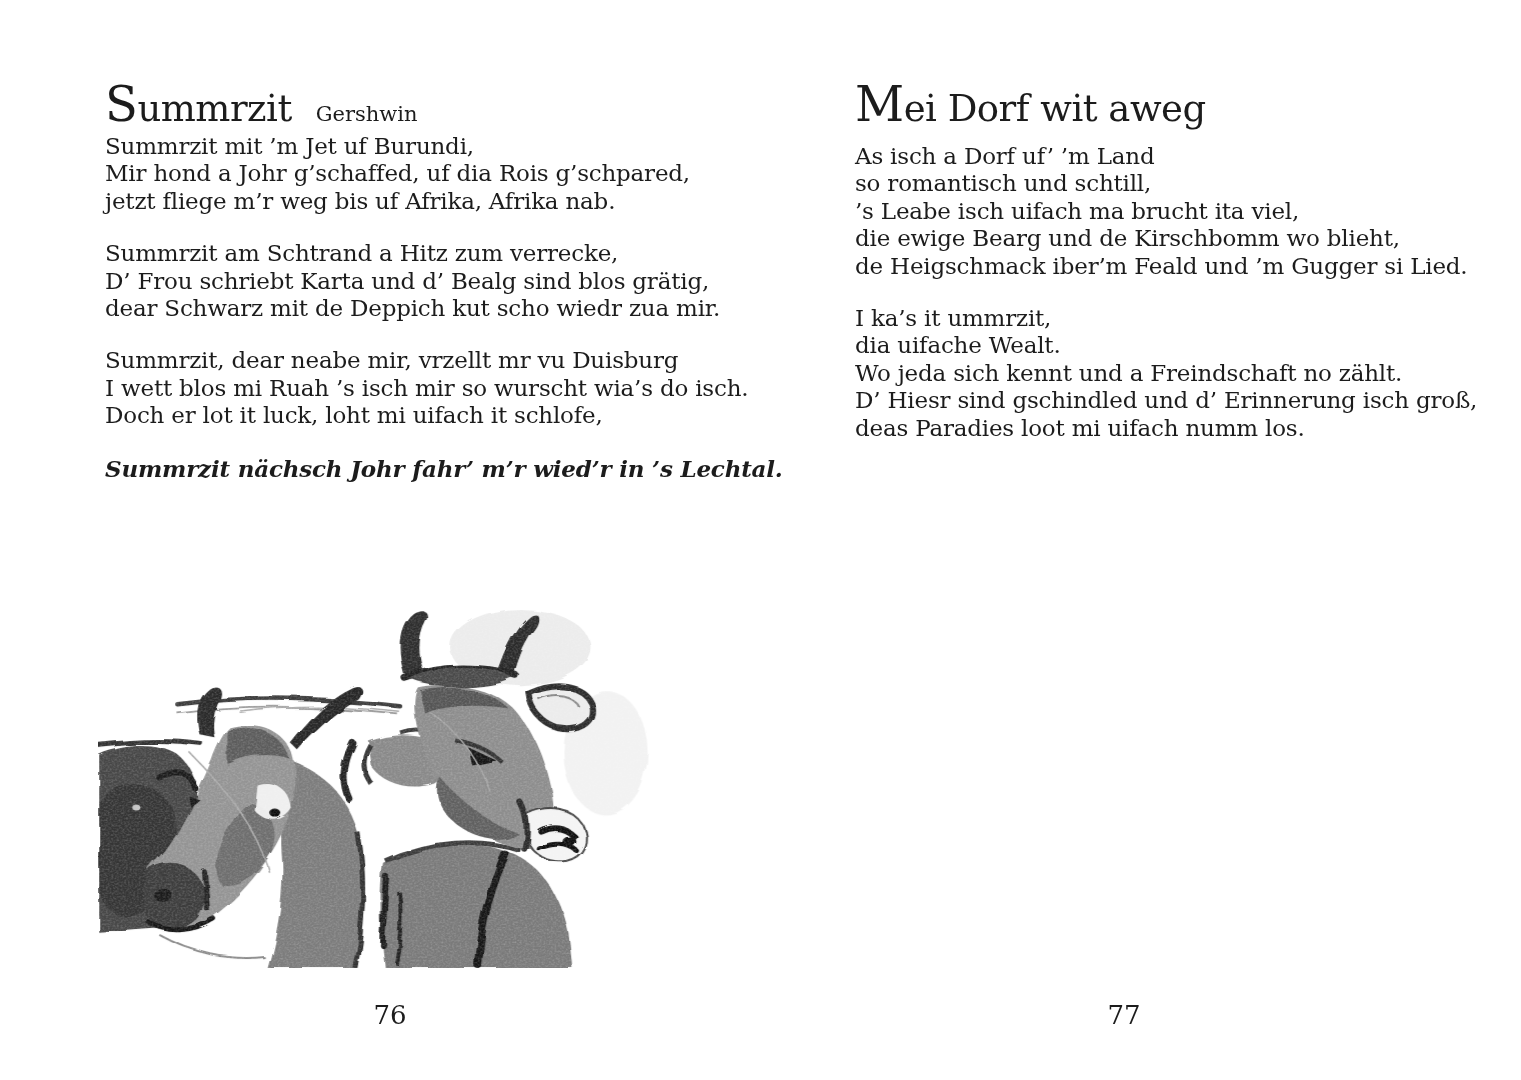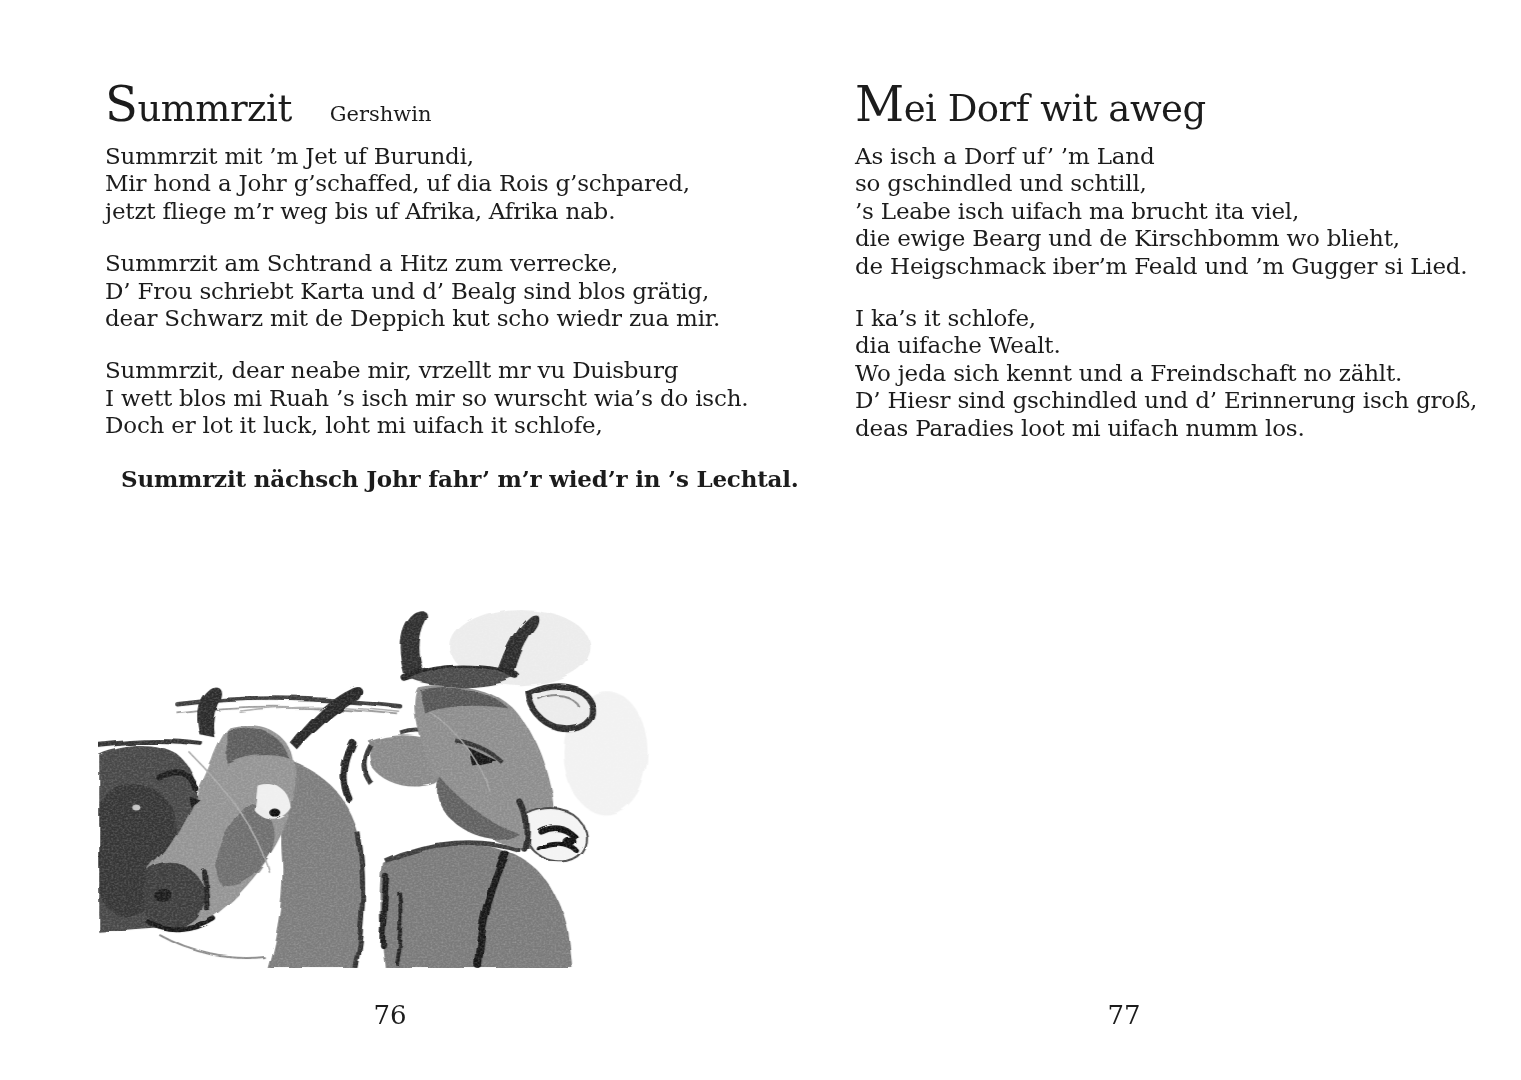"Gershwin" .subtitle { margin-left: 38px -> 24px }
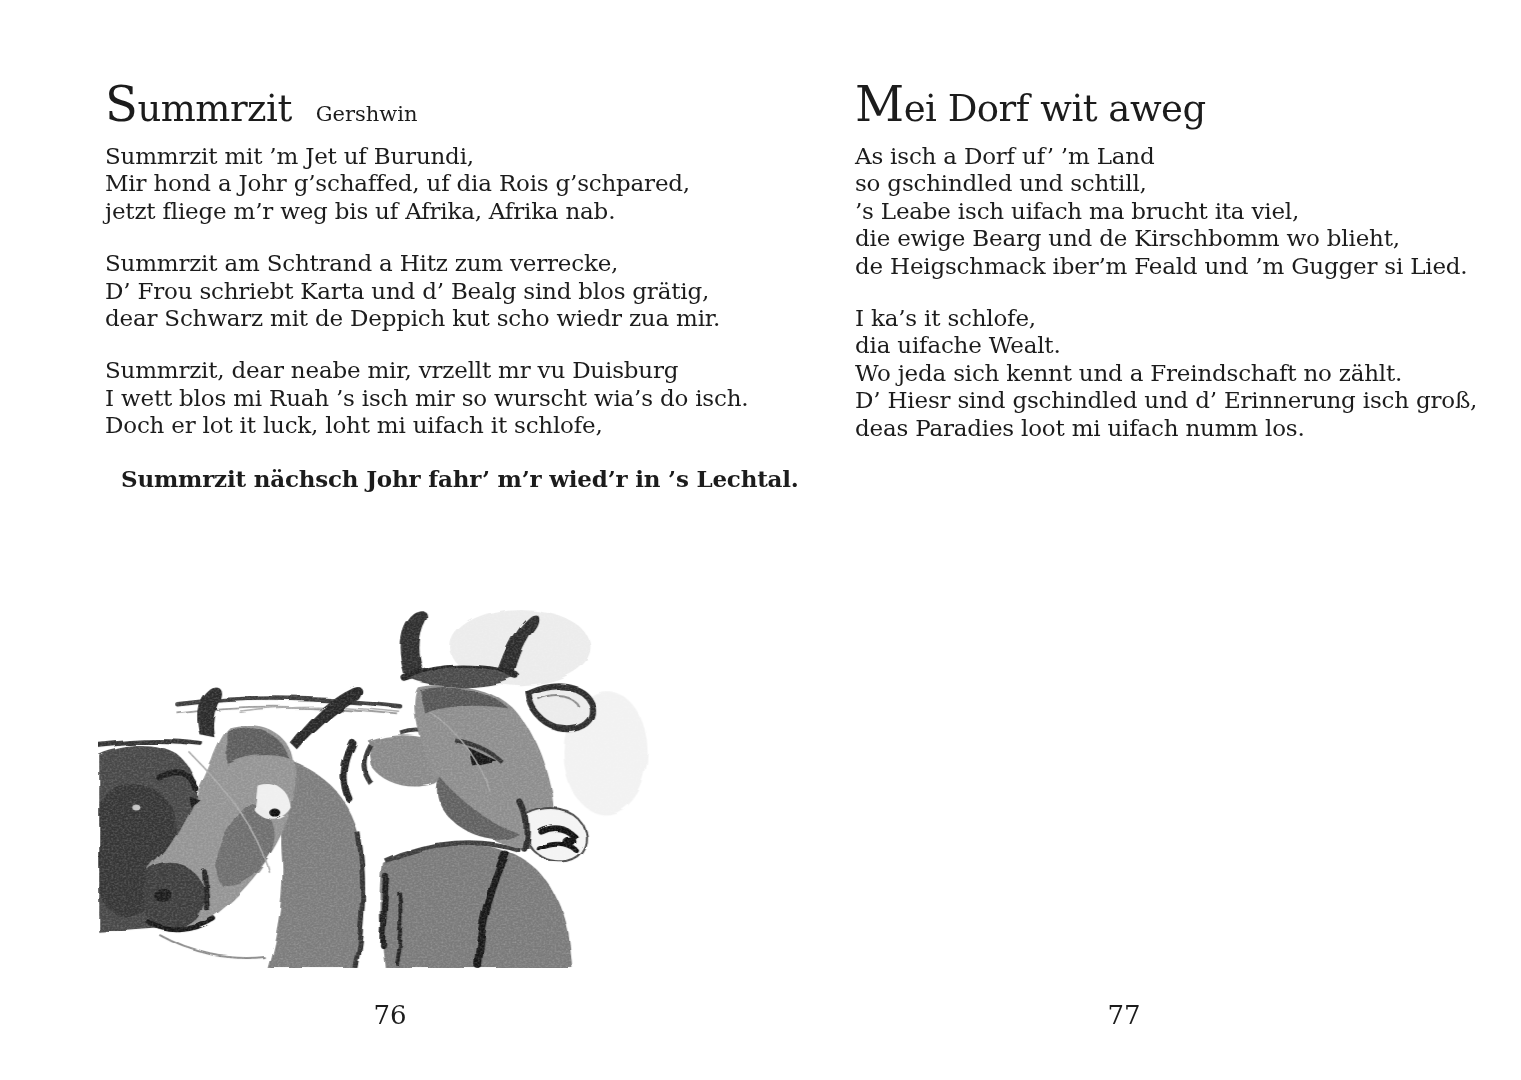"Summrzit mit ’m Jet uf" .page.left .poem { top: 143px -> 133px }
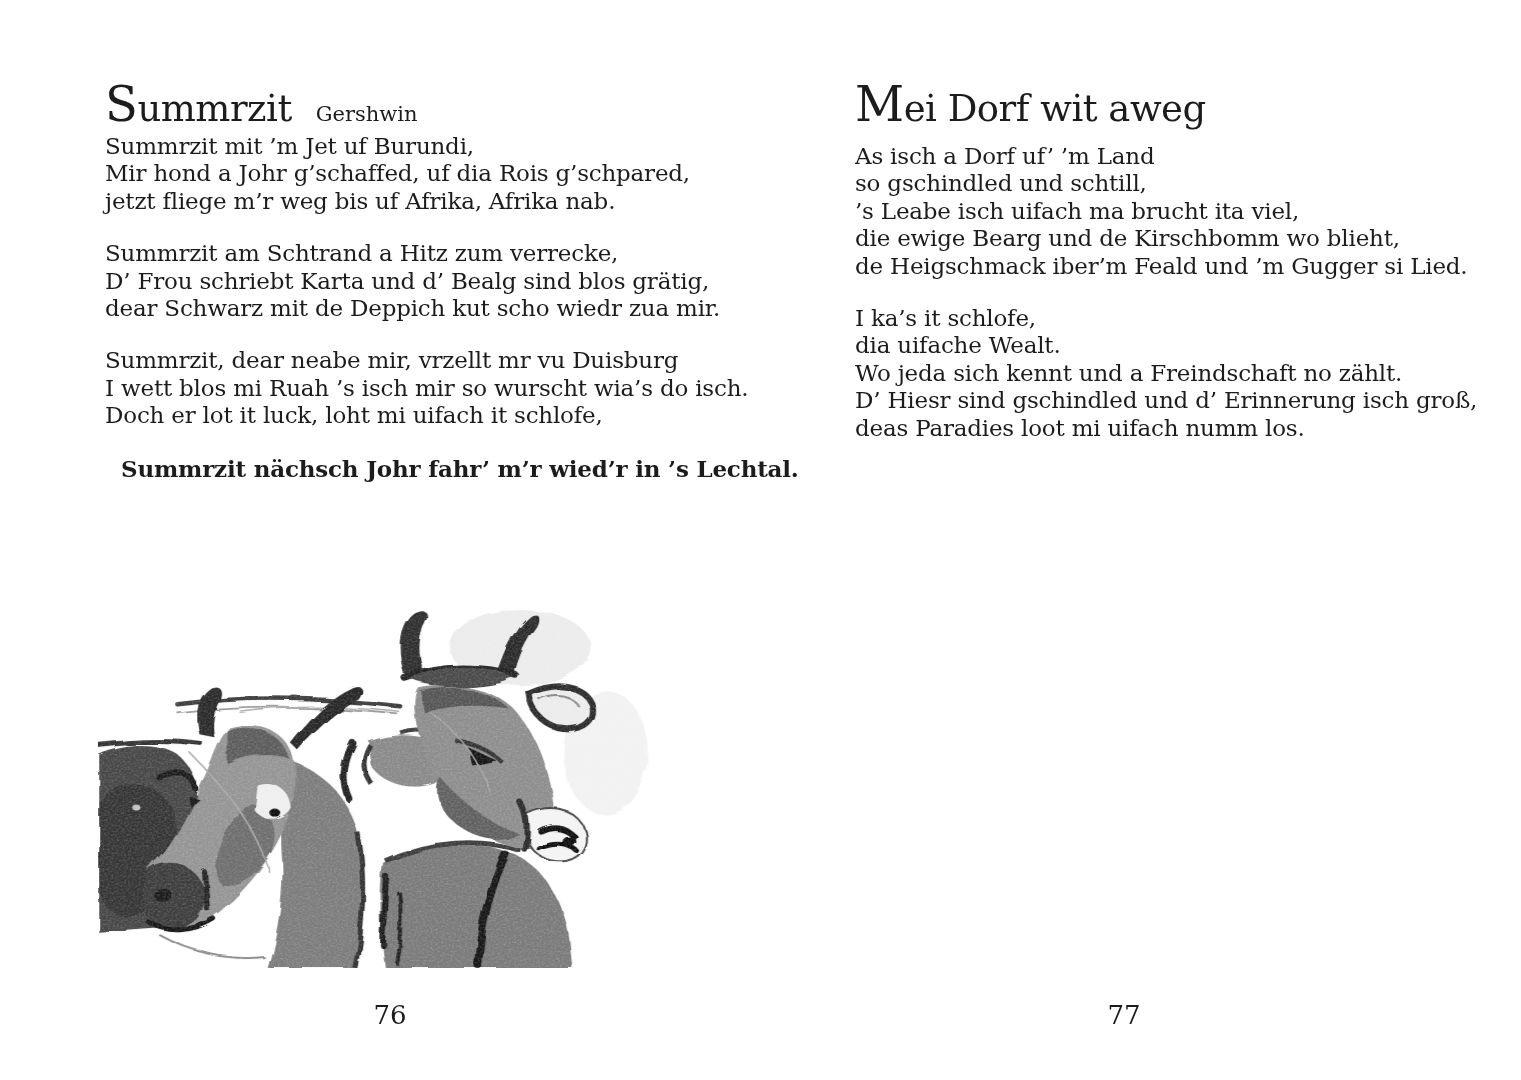"so gschindled und schtill," span.line { text: gschindled -> romantisch }
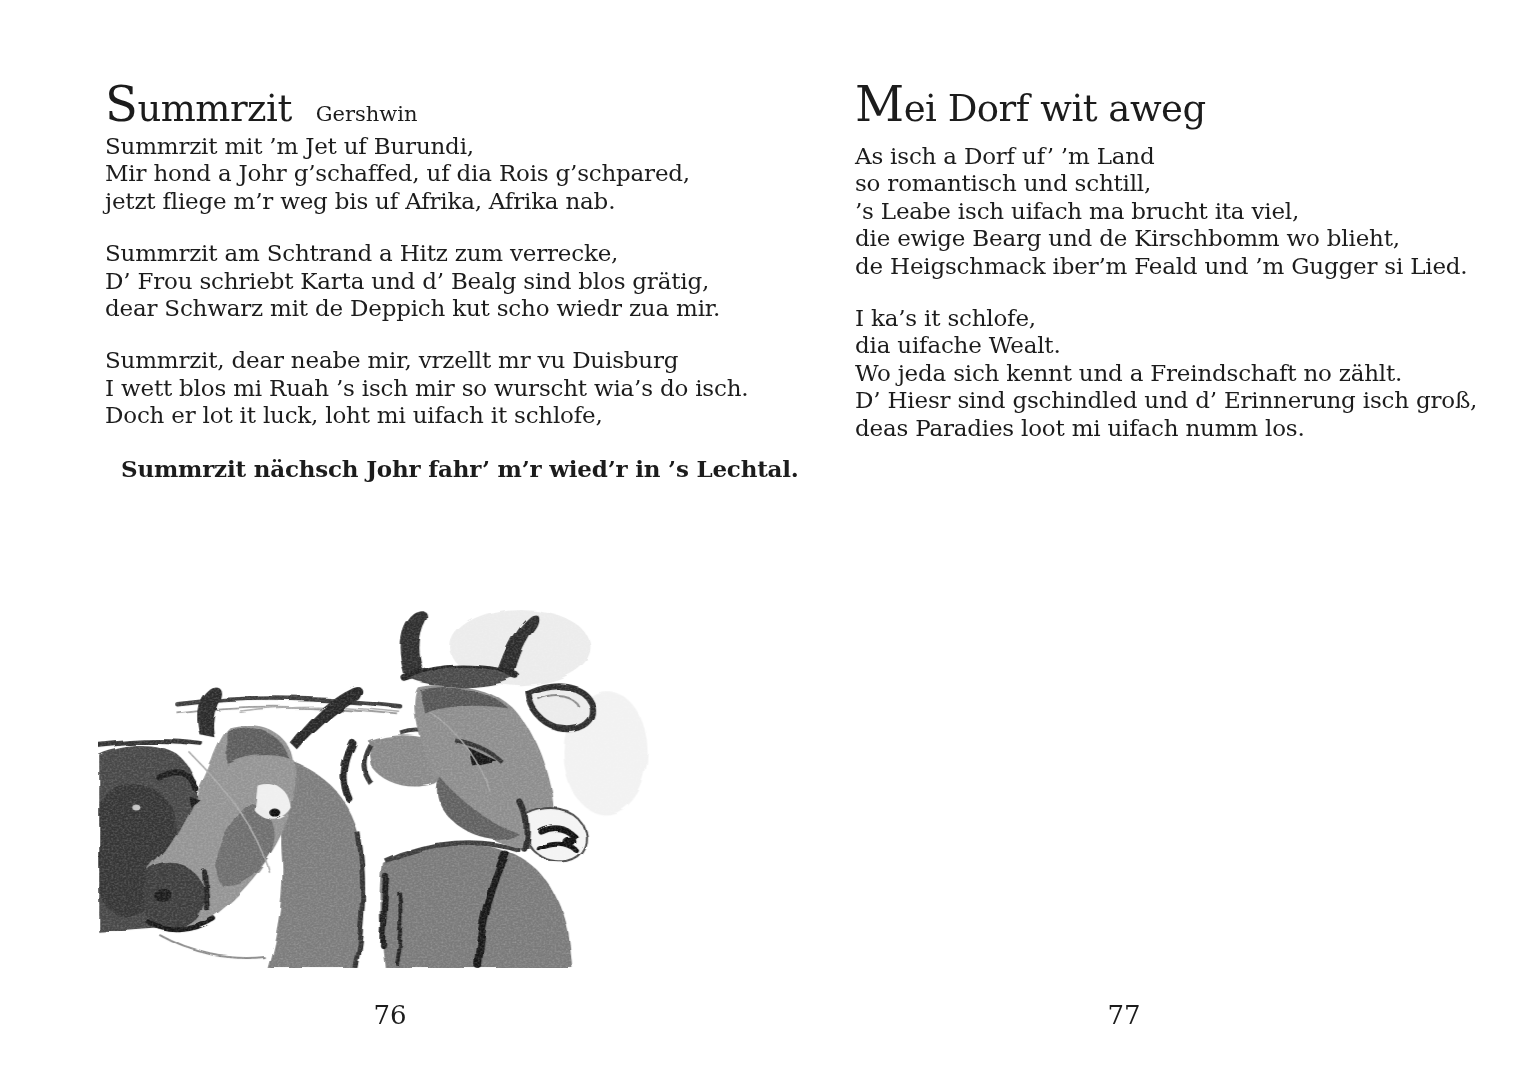"I ka’s it schlofe," span.line { text: schlofe -> ummrzit }
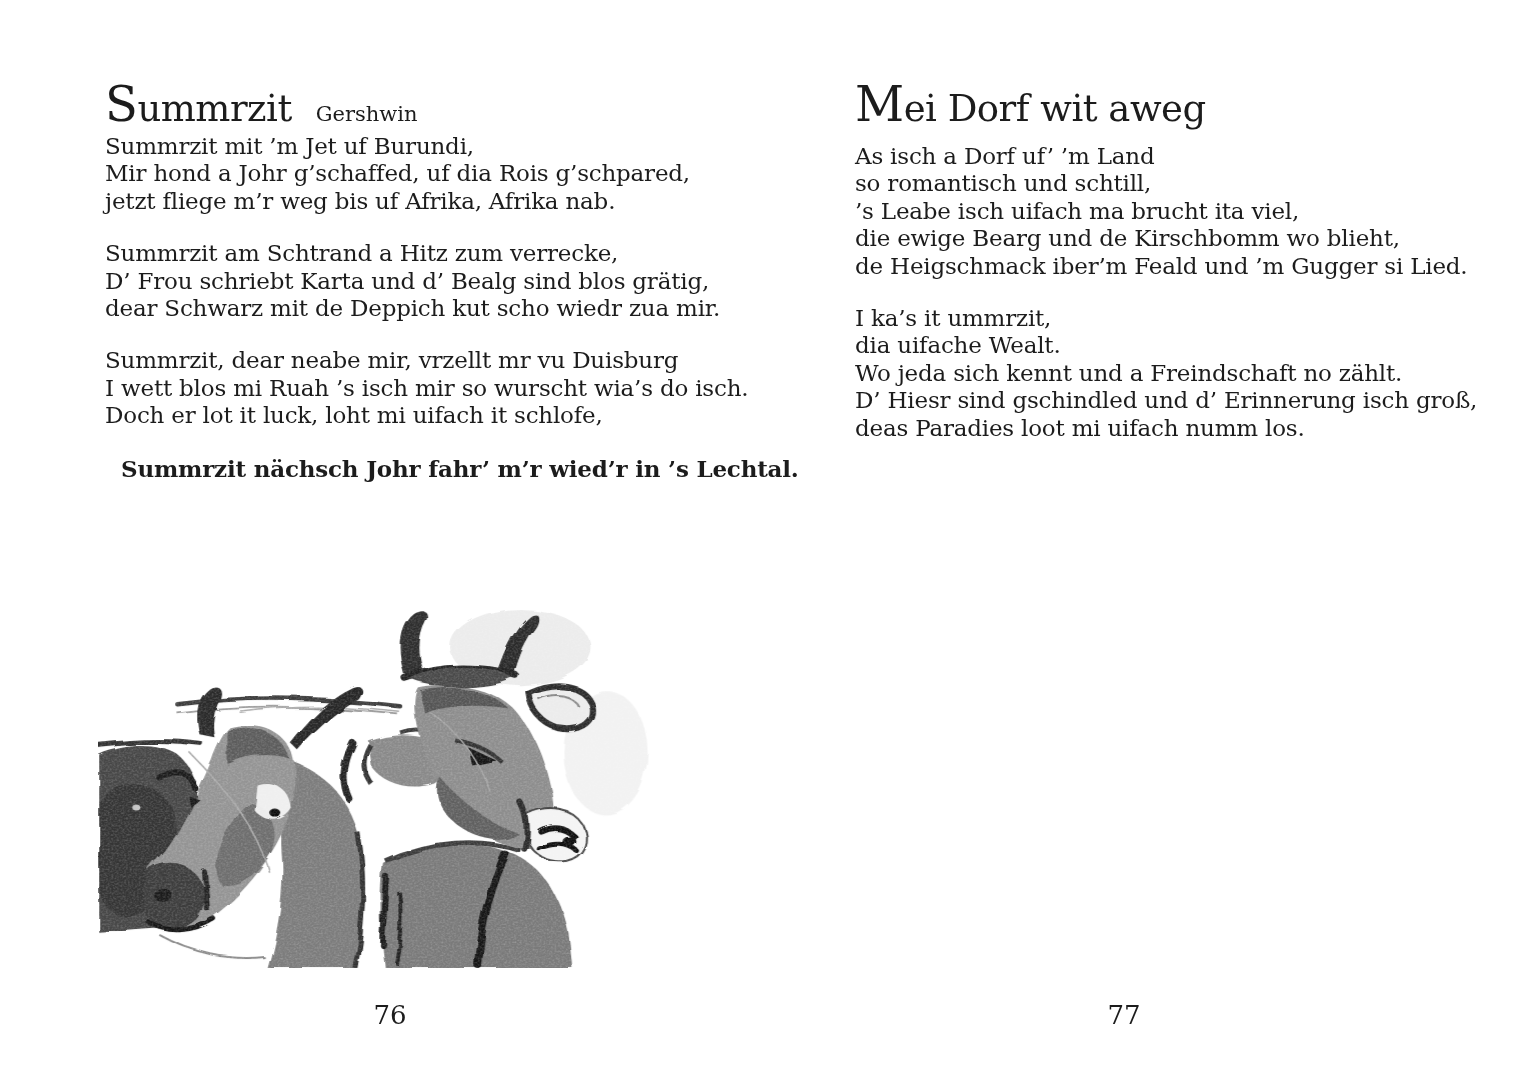"Summrzit nächsch Johr fahr’ m’r" .refrain { font-style: none -> italic; margin: 25px 0 0 16px -> 25px 0 0 0 }
